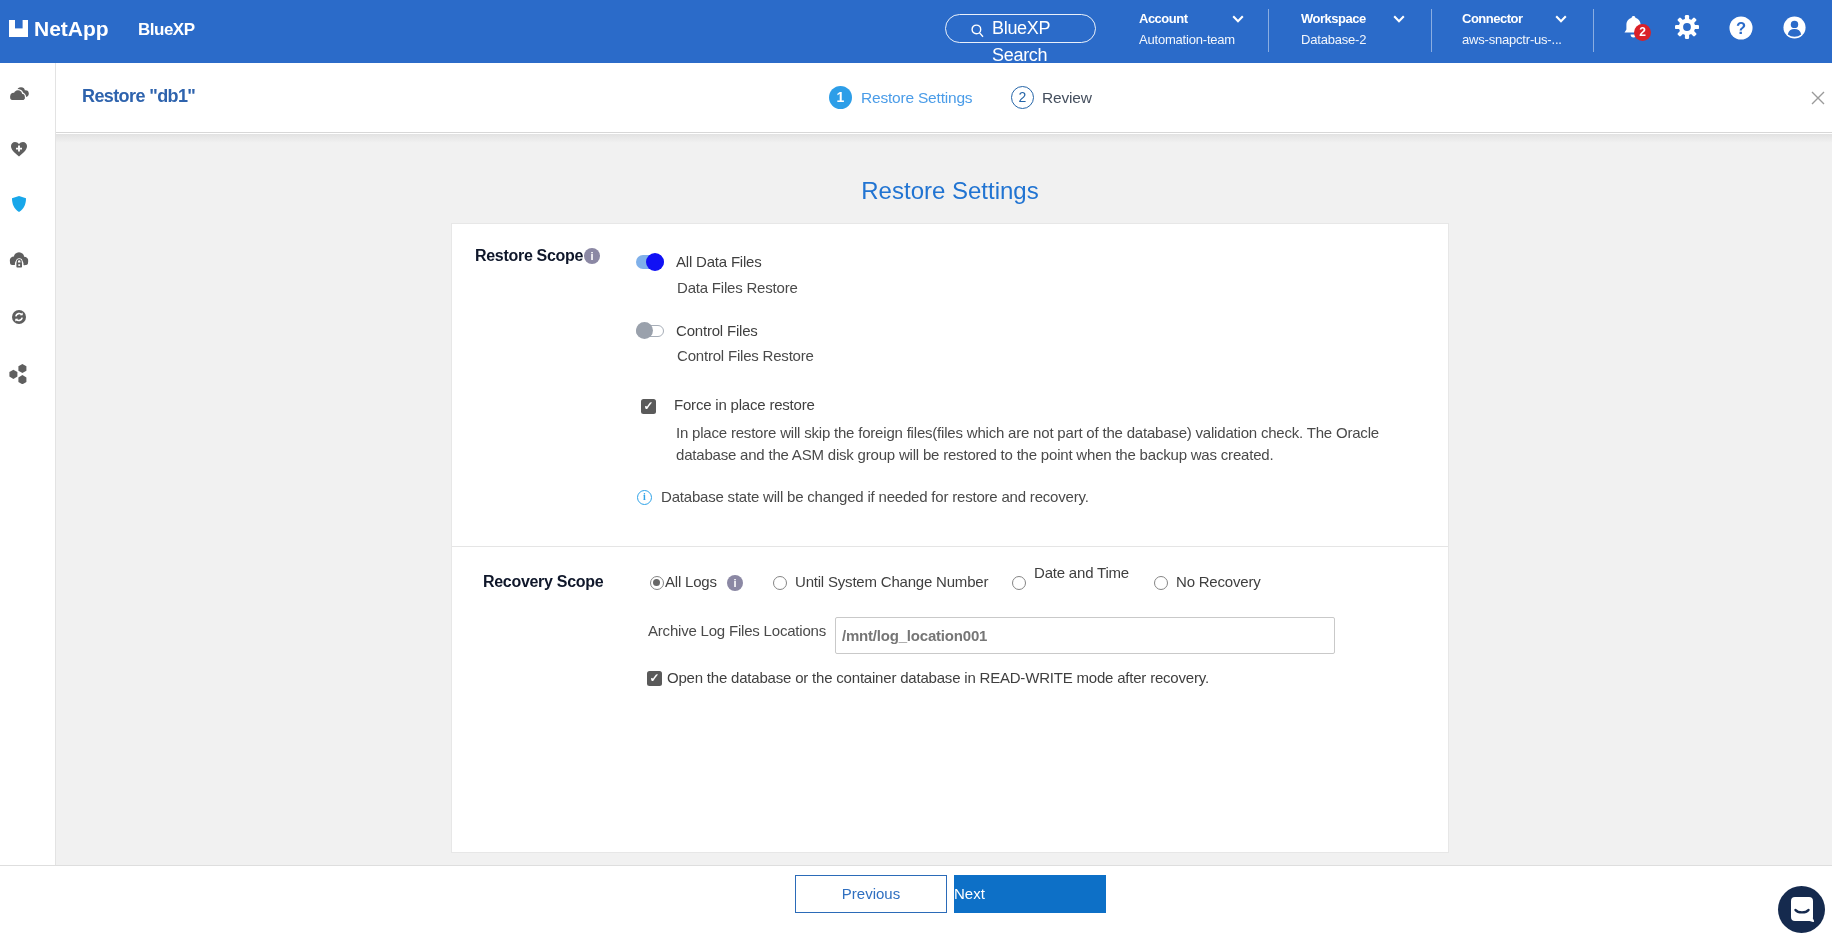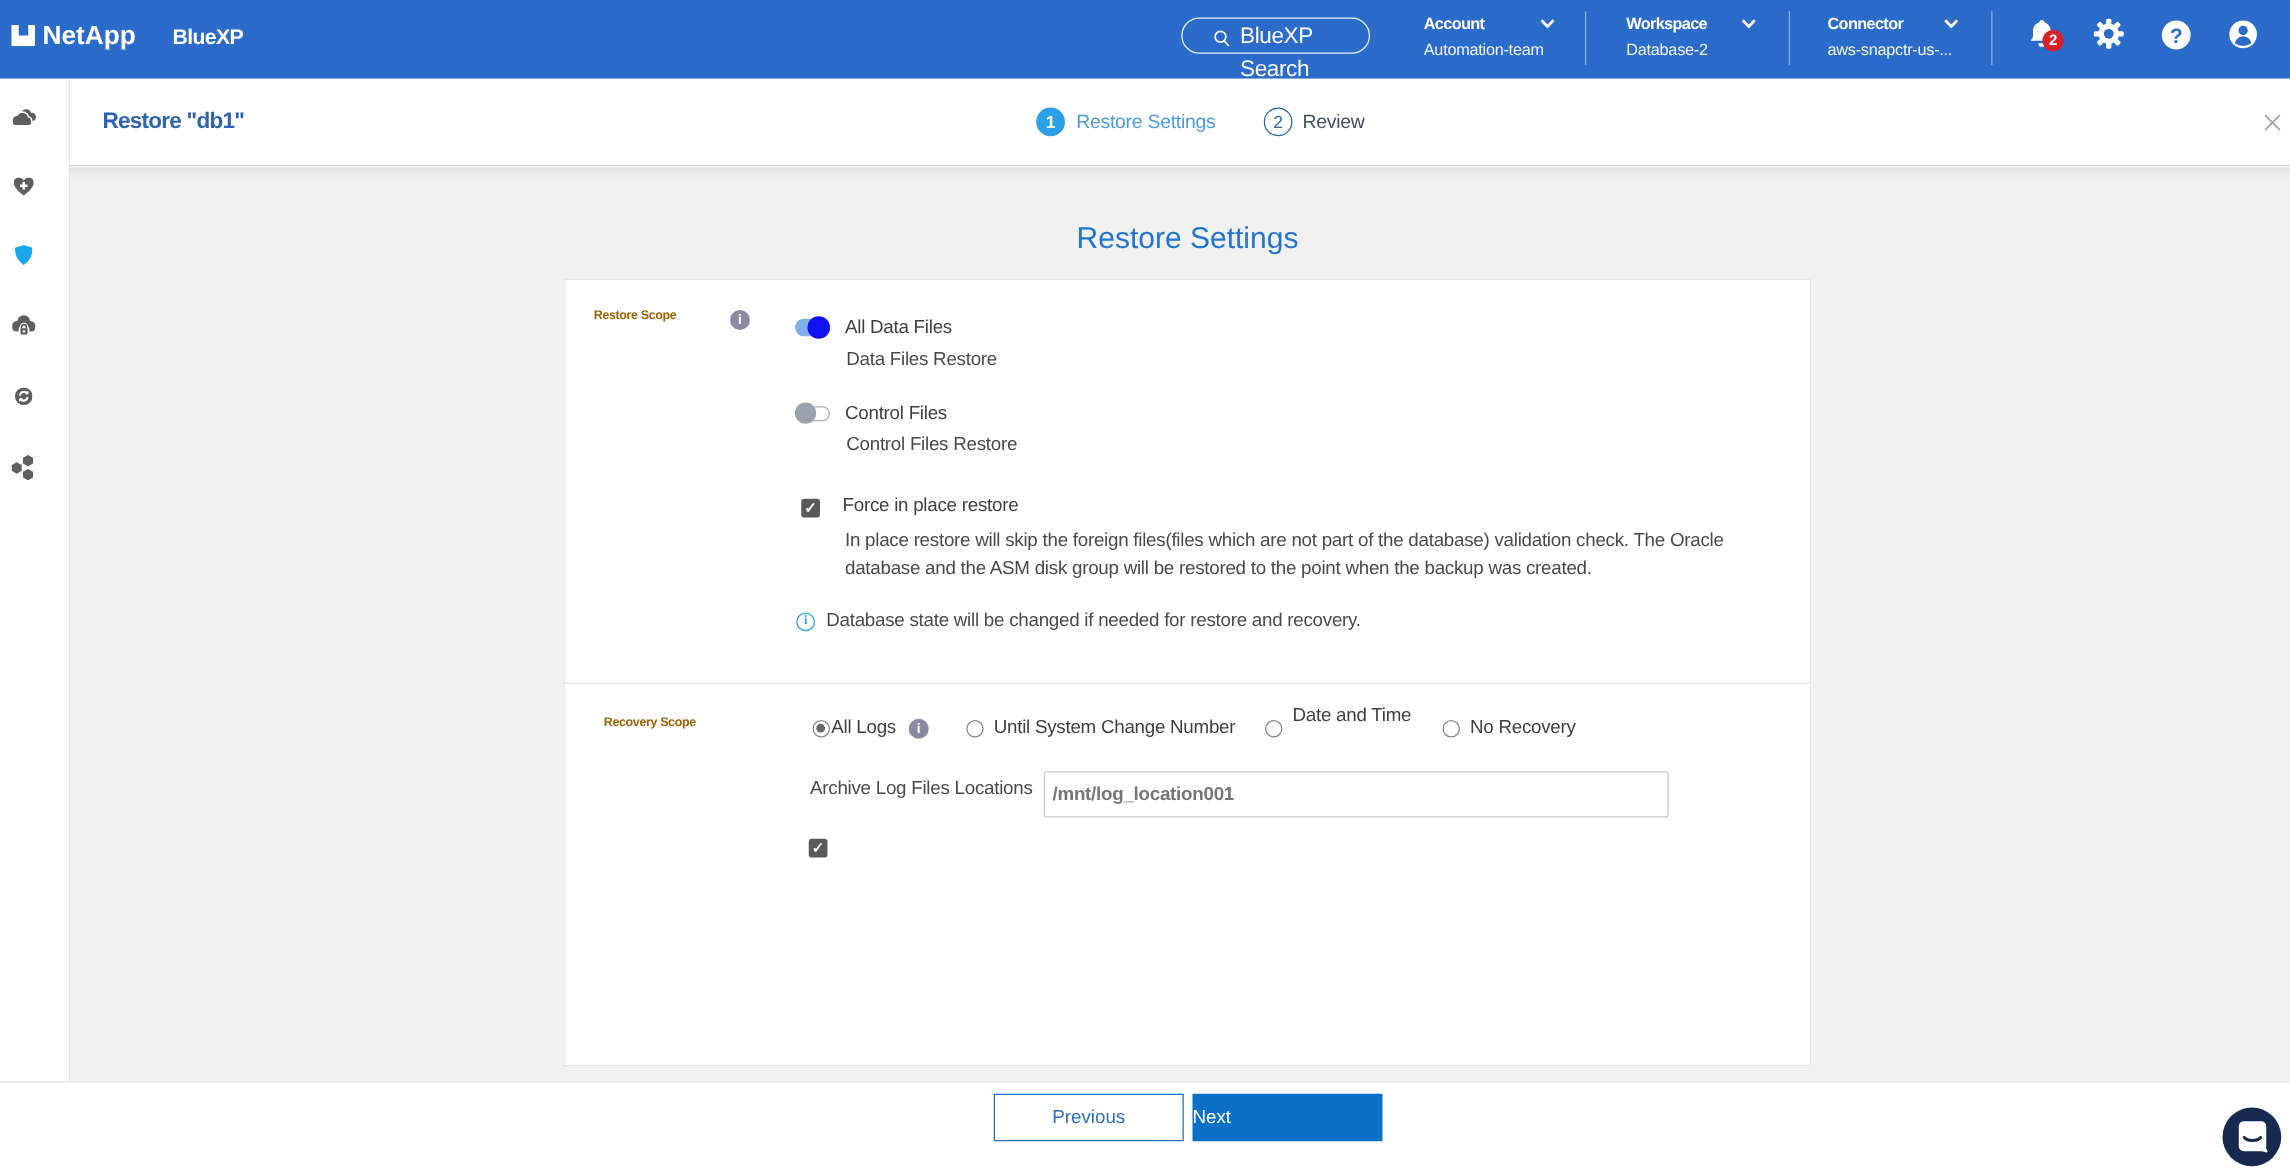"Restore Scope" .seclbl { color: #a16207 -> #0f172a; font-size: 10px -> 16px }
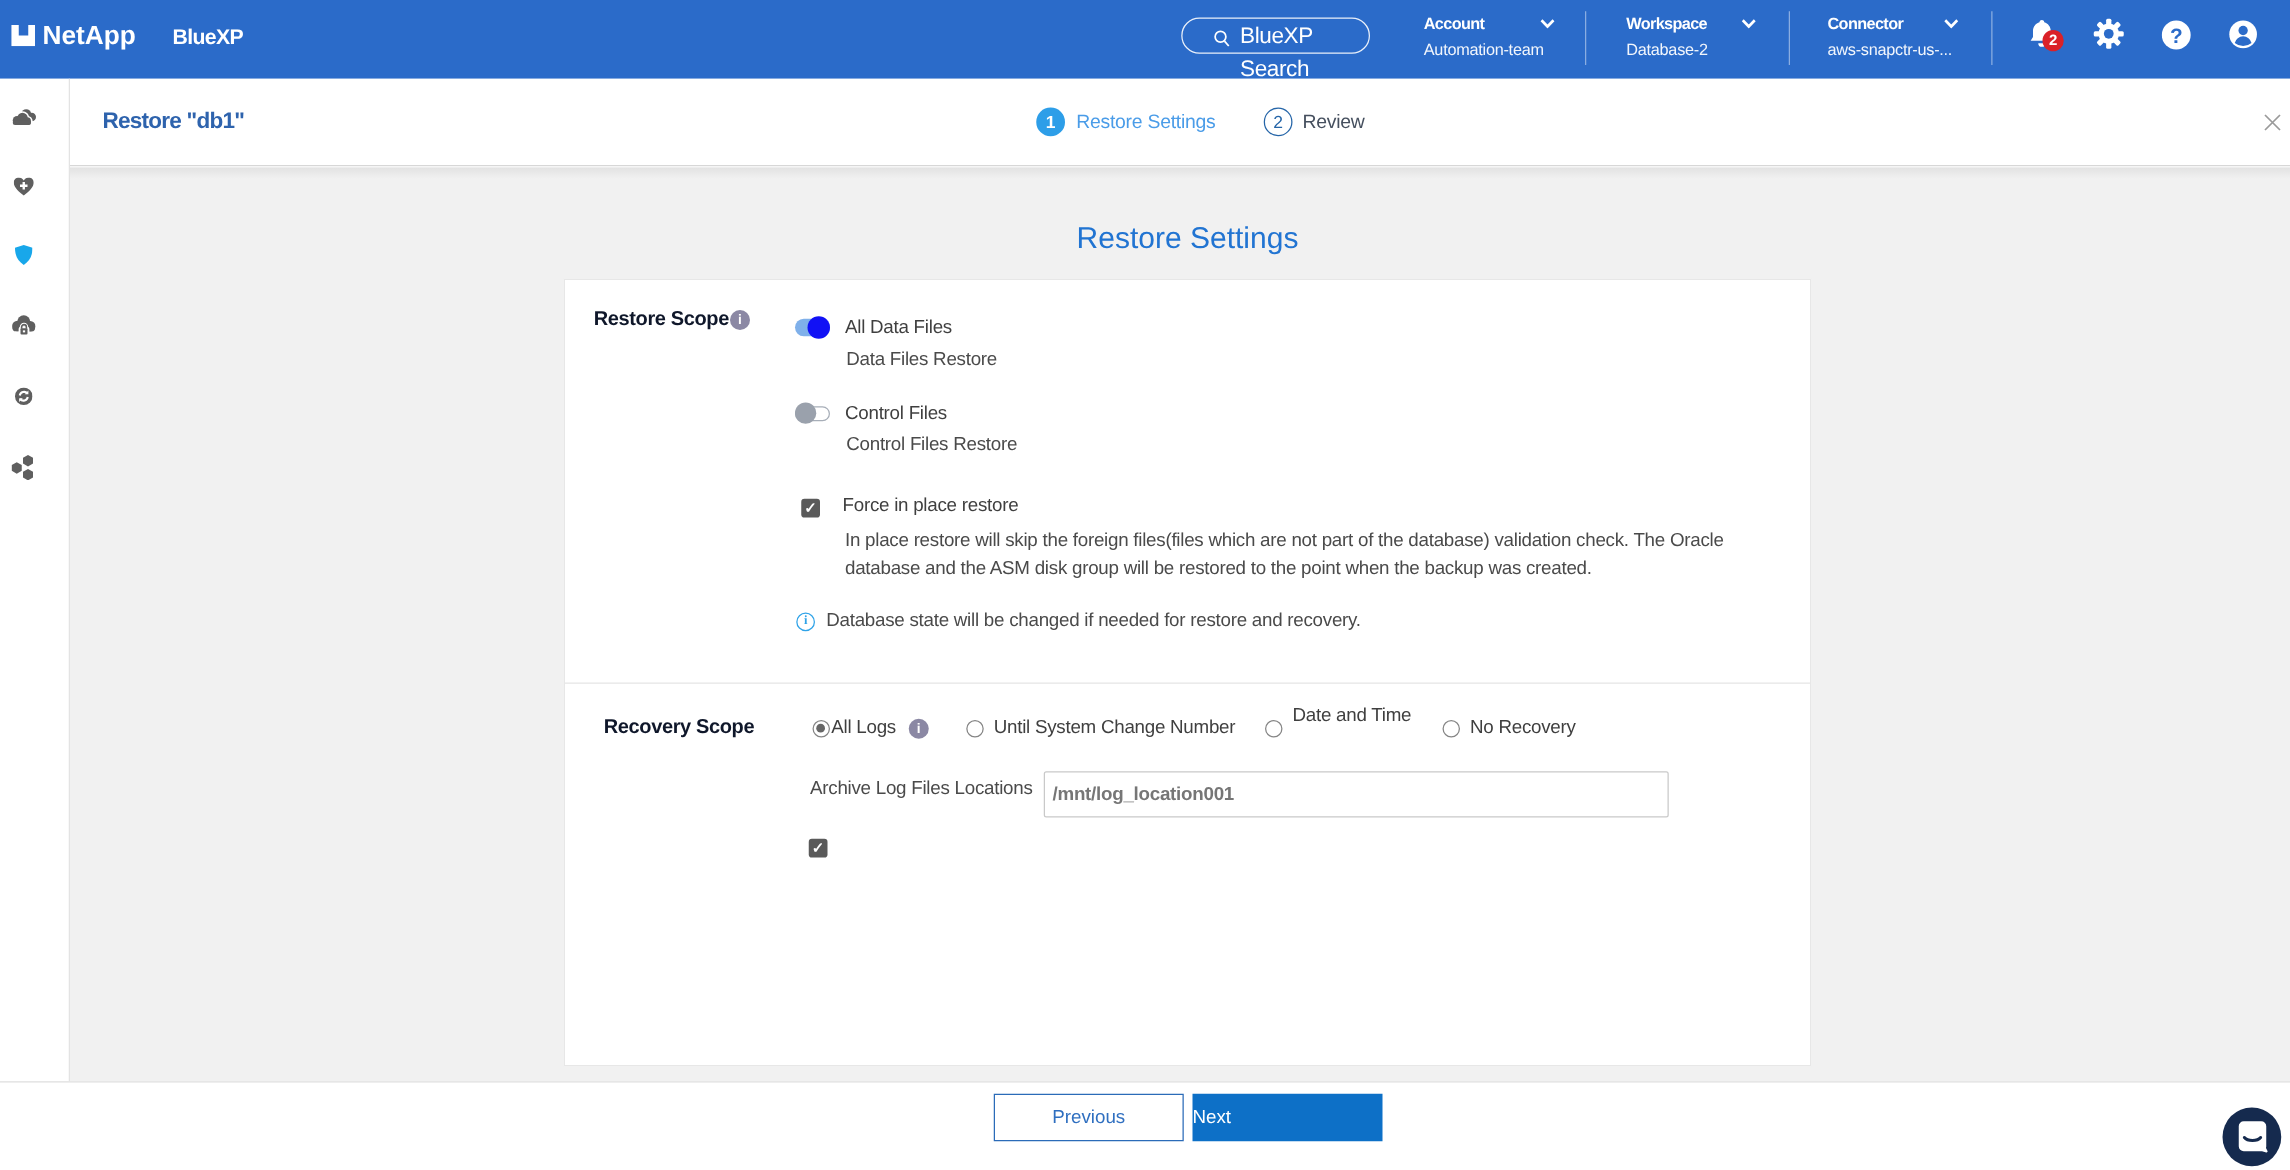"Open the database or the" span.t1 { html: none -> <span>Open the database or the container database in READ-WRITE mode after recovery.</span> }
